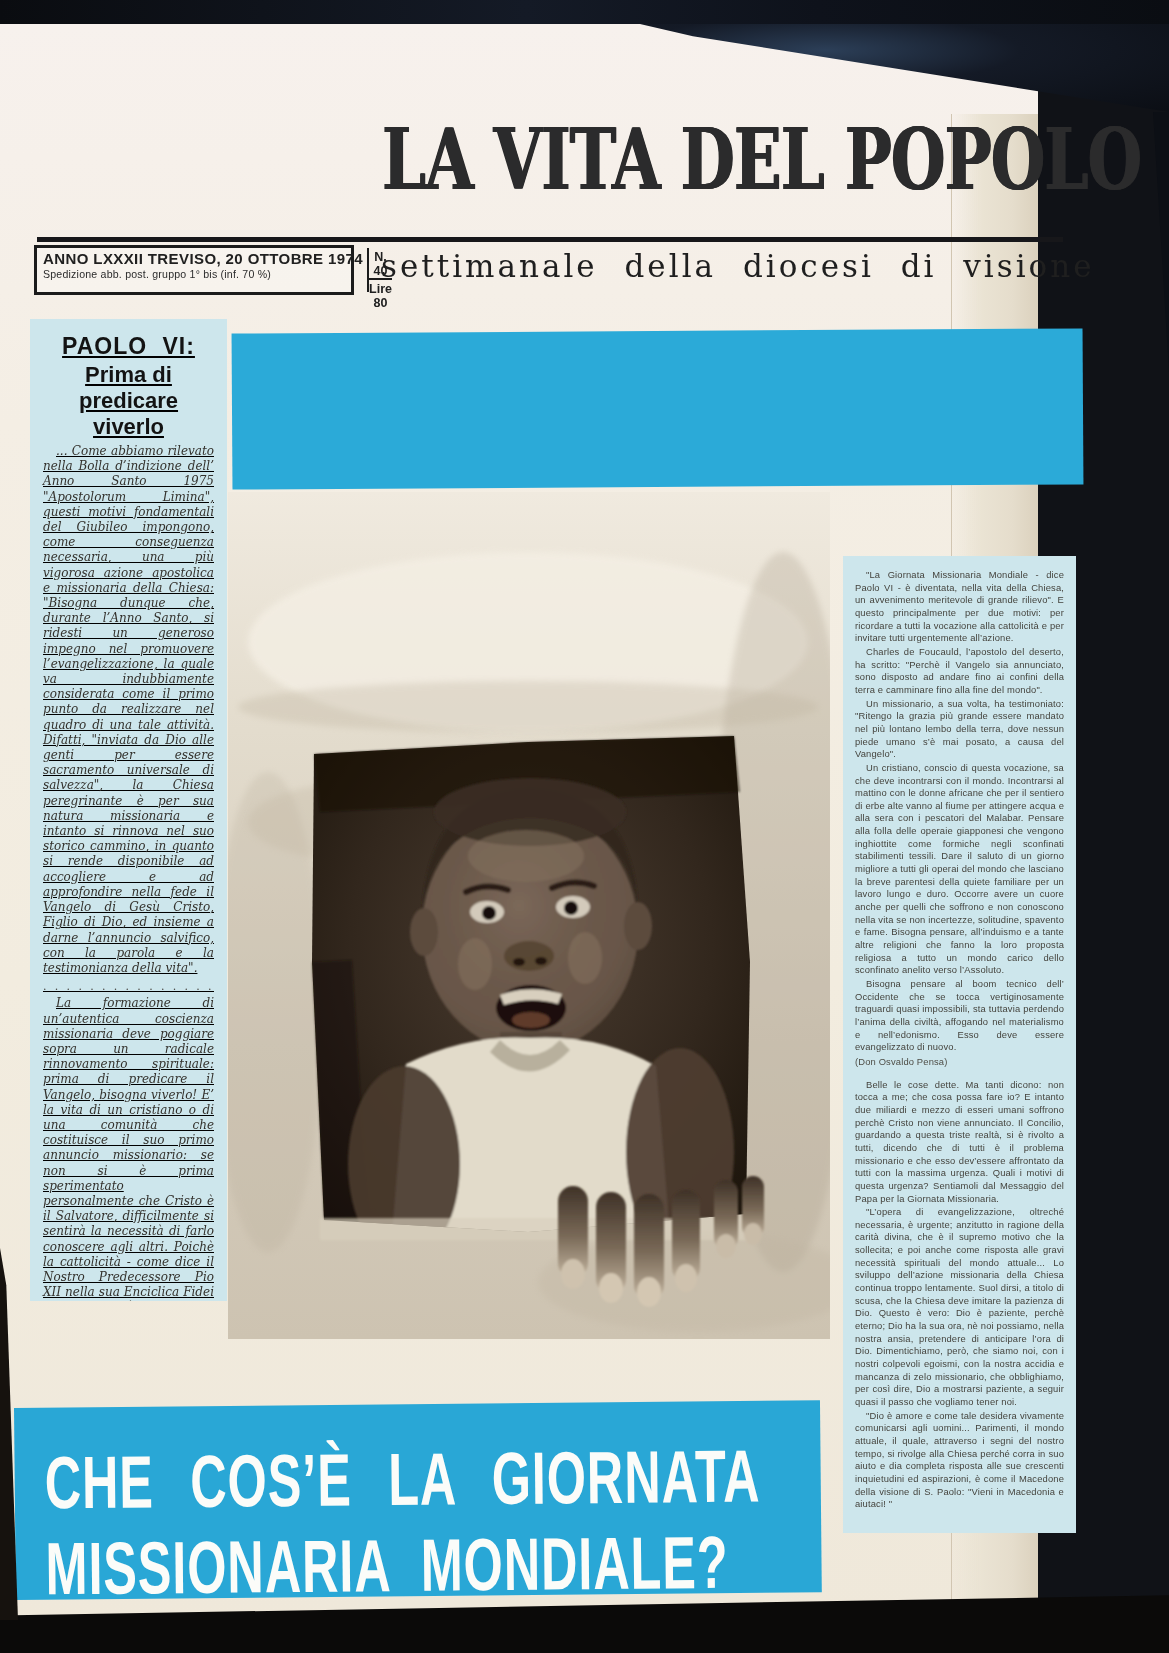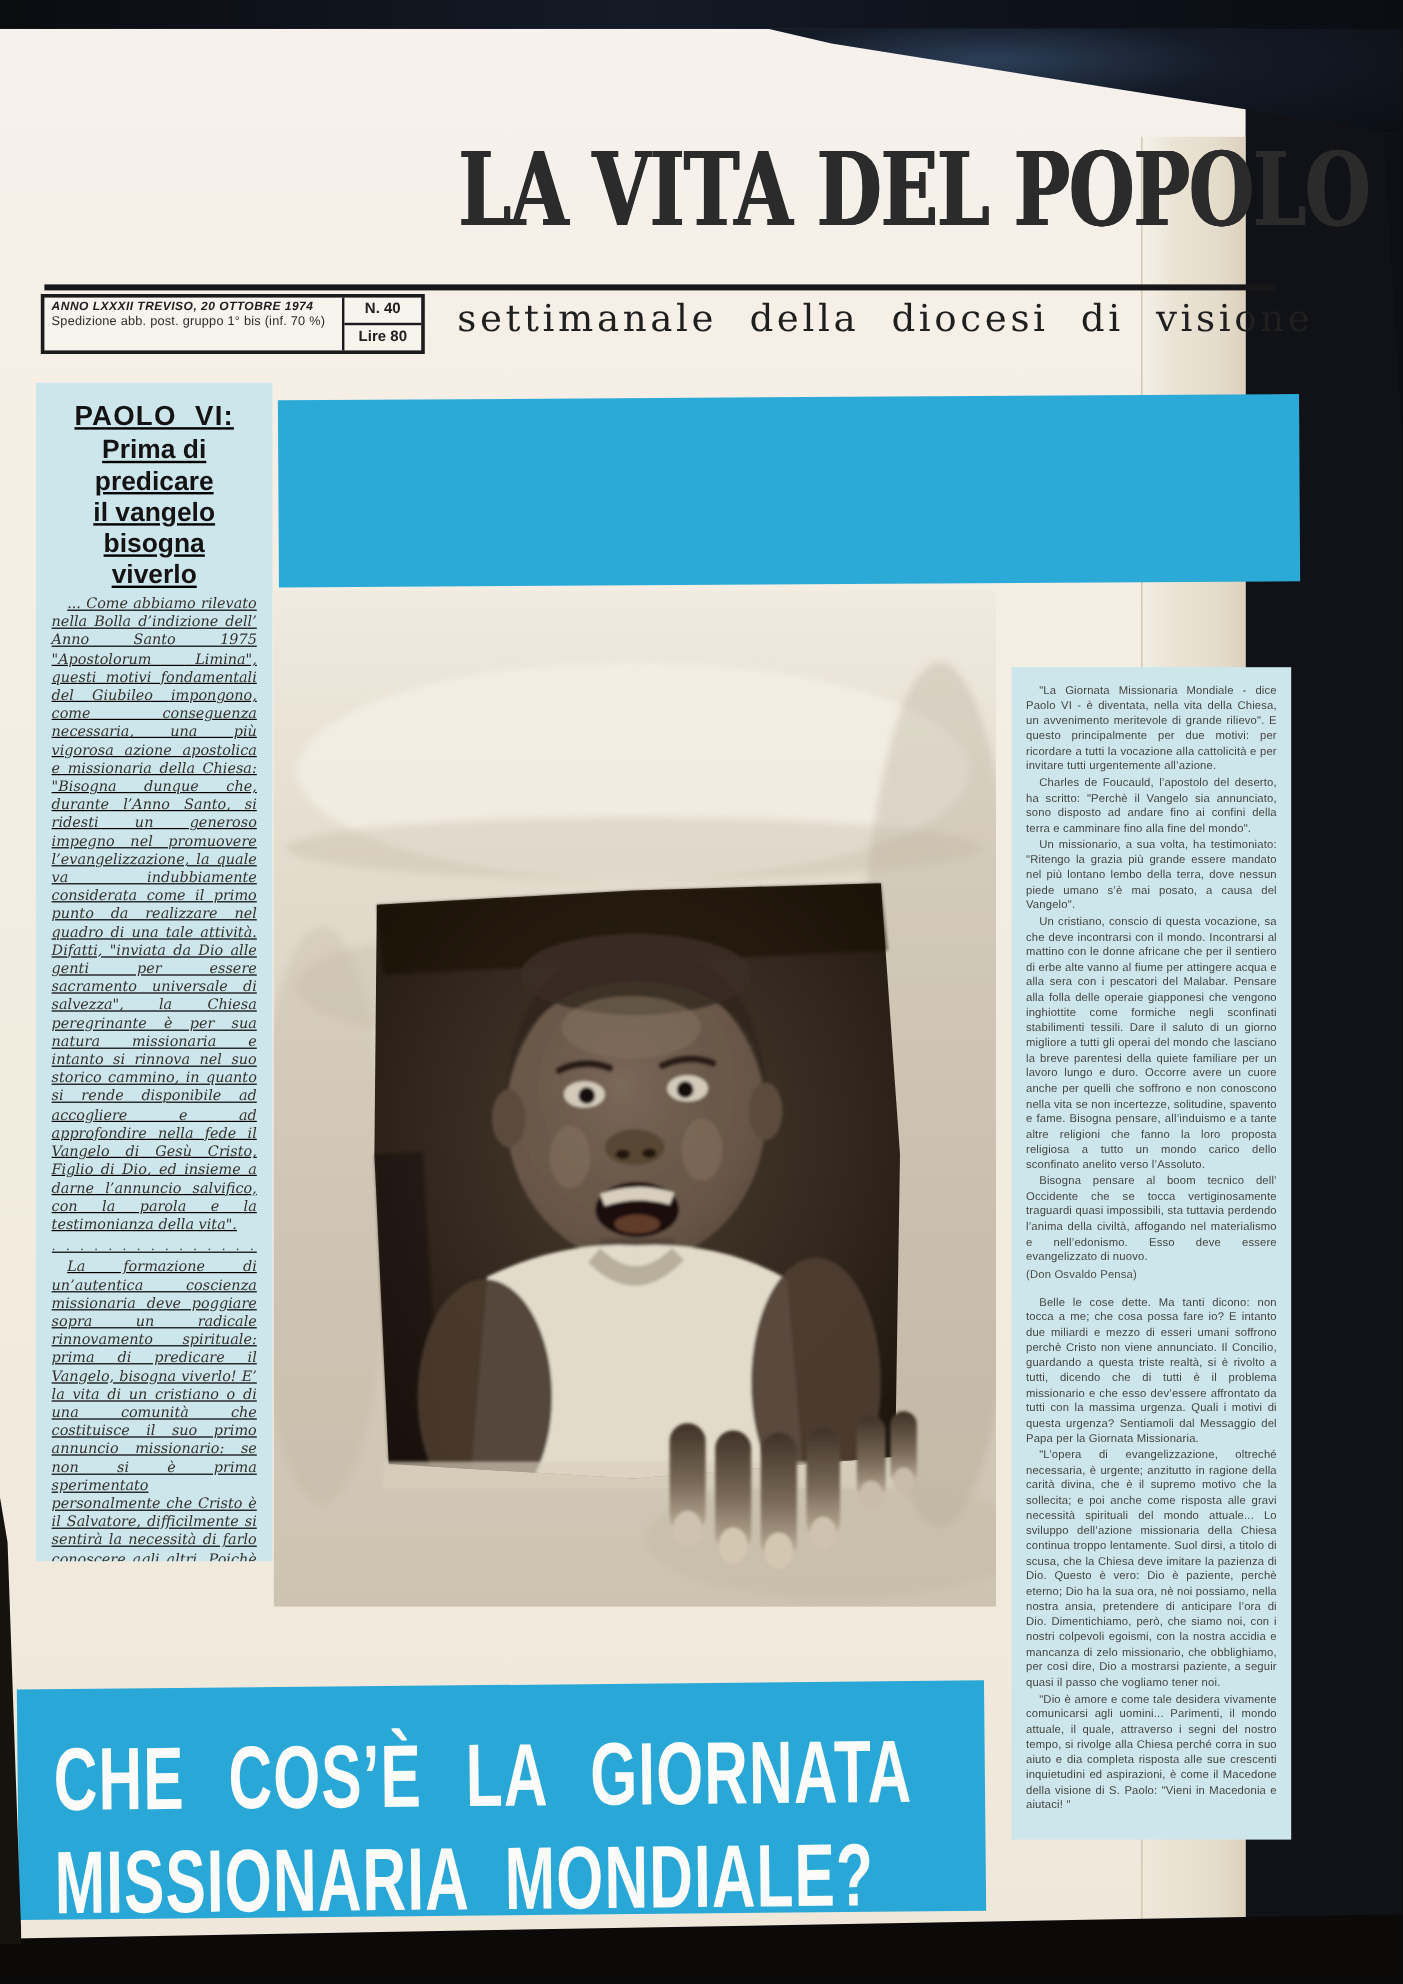"ANNO LXXXII TREVISO, 20 OTTOBRE" .issue-l1 { font-size: 10px -> 15px; font-style: italic -> none }
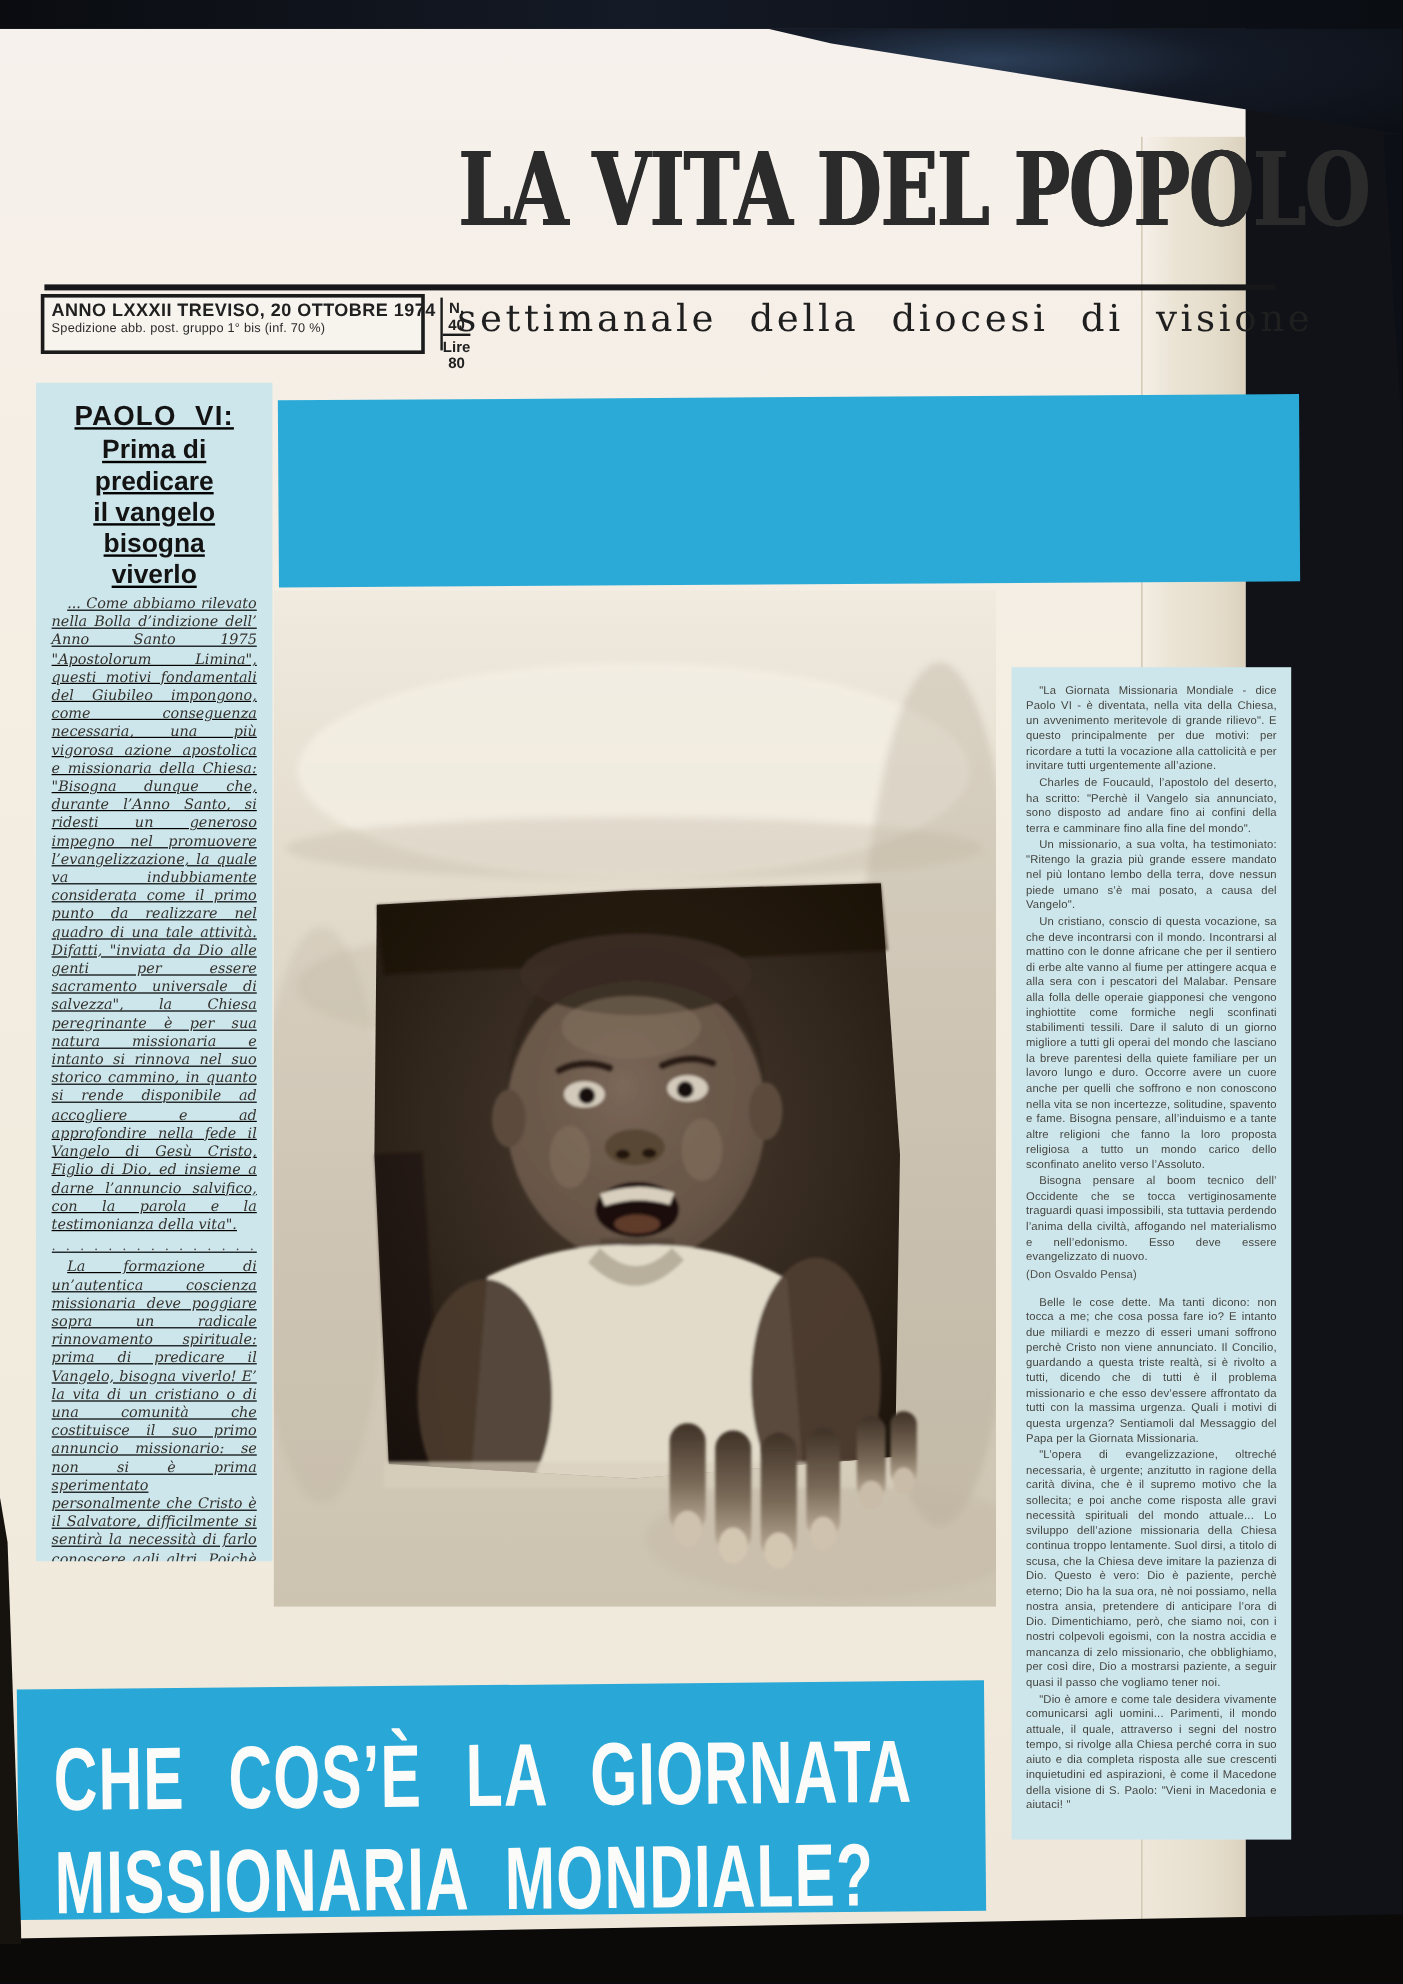"il vangelo bisogna" div.lc-head { html: <div>il vangelo bisogna</div> -> none }
